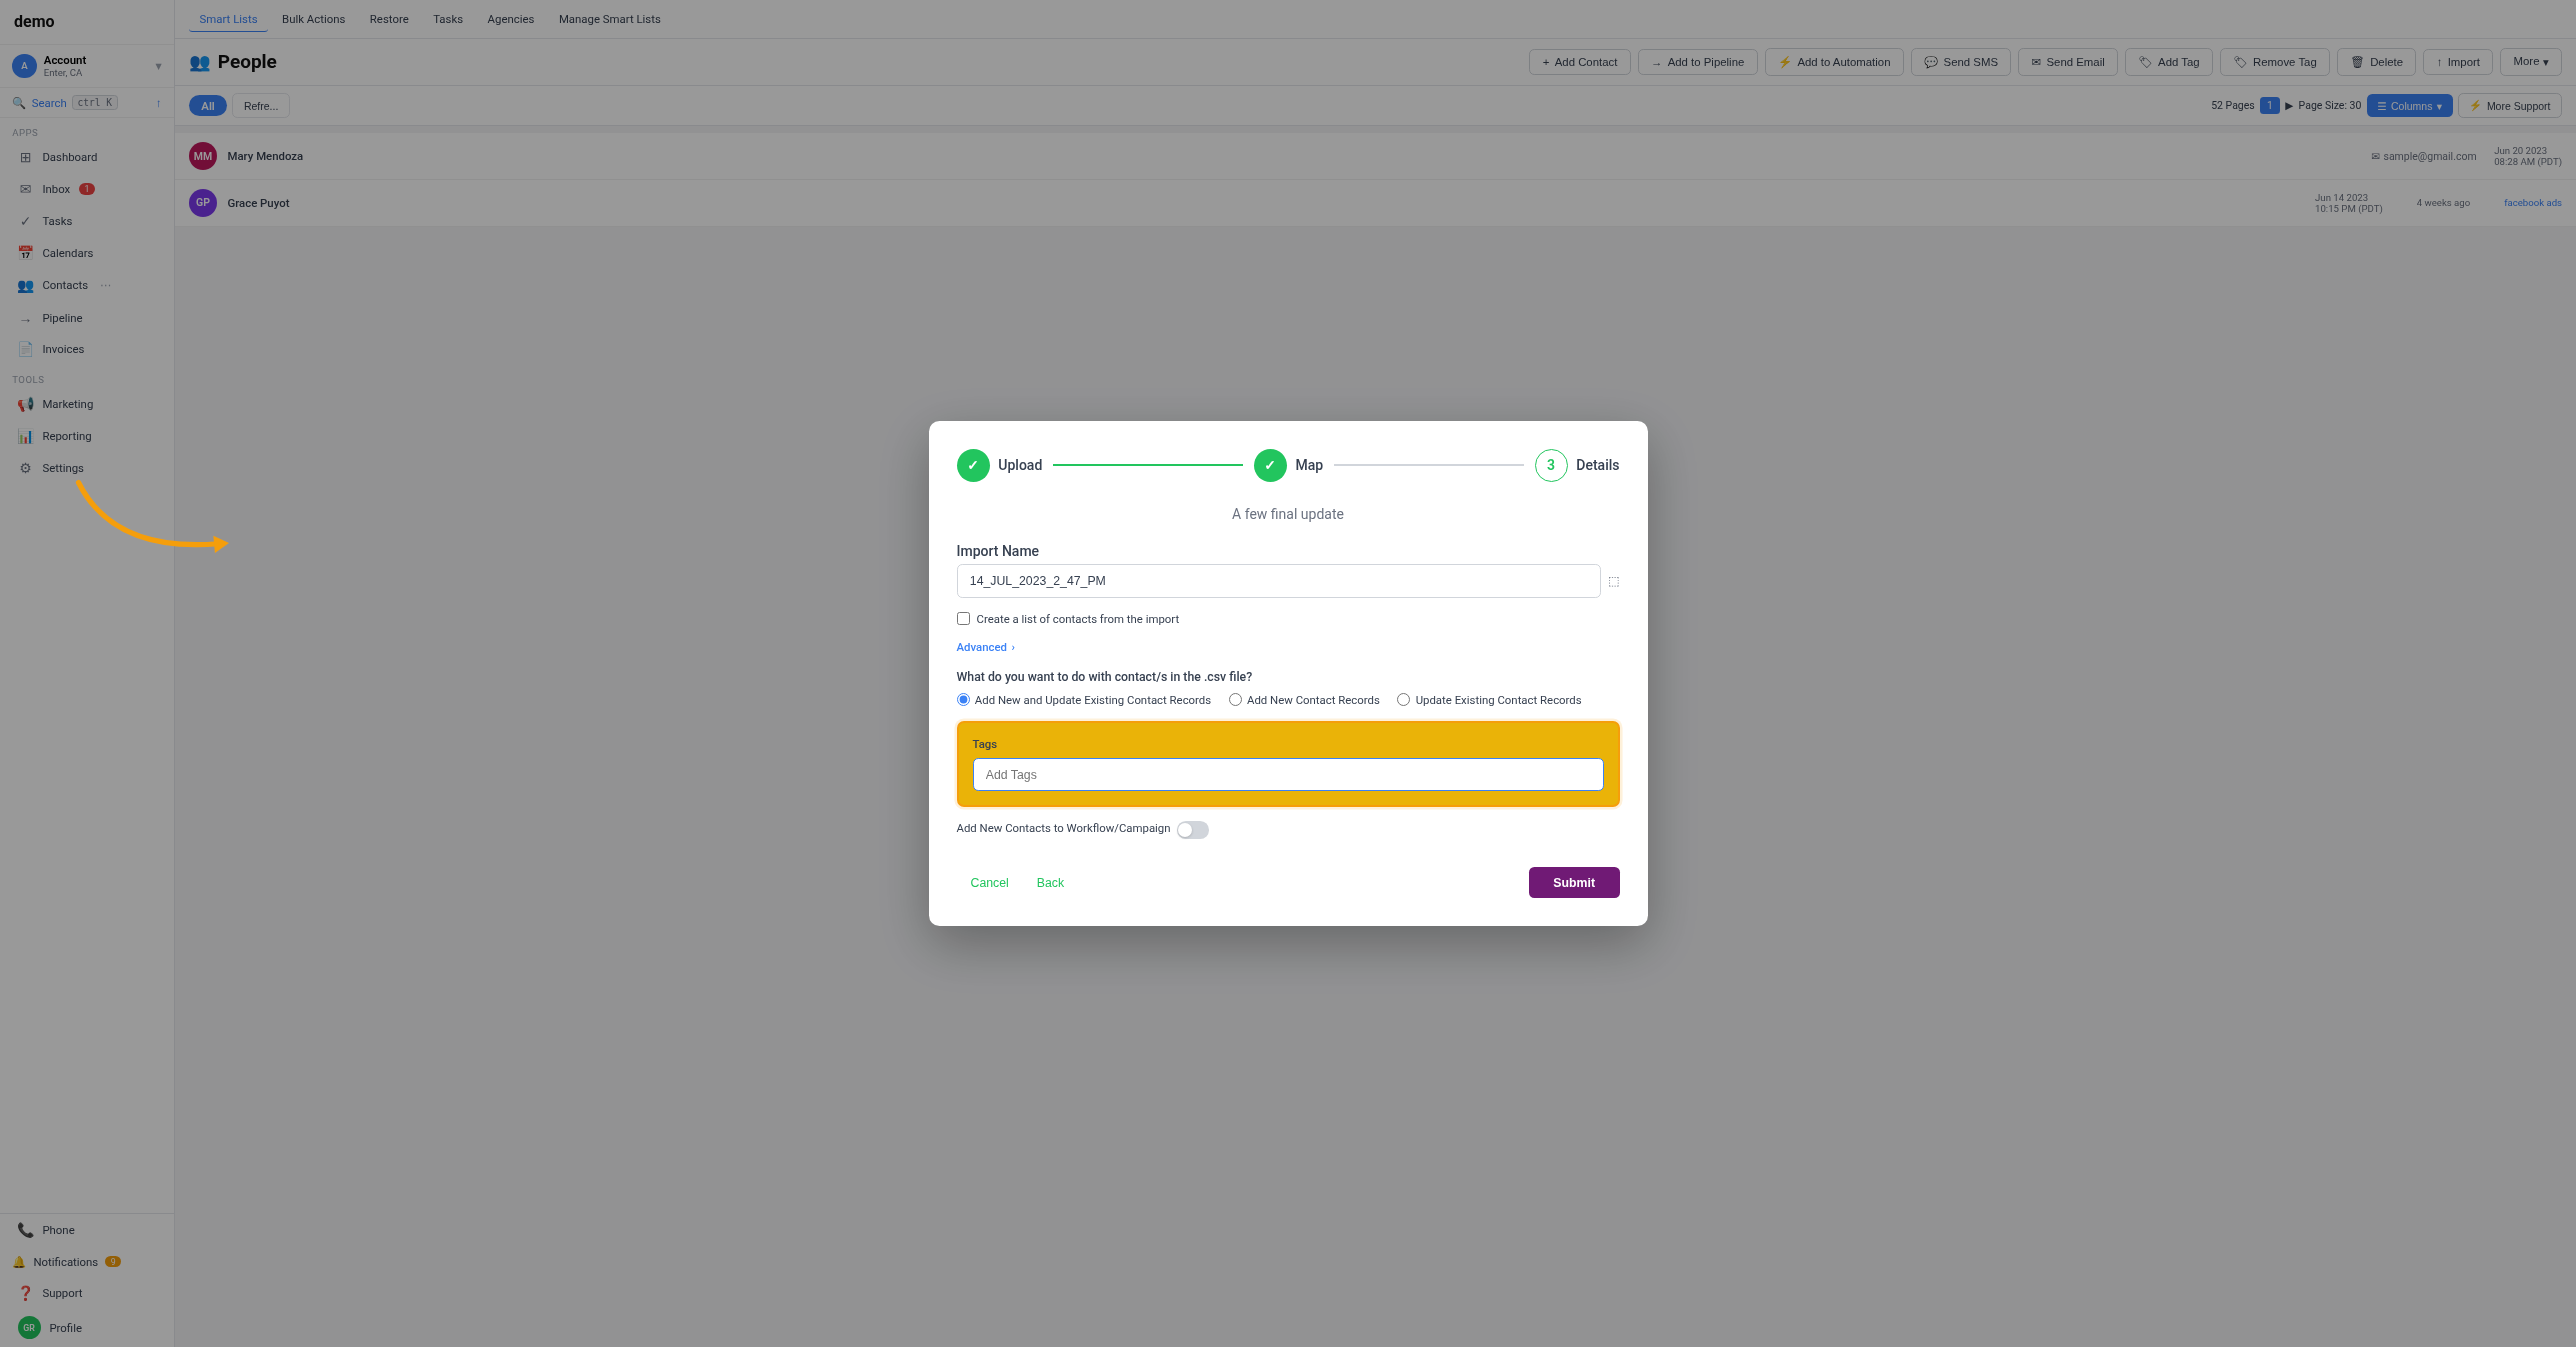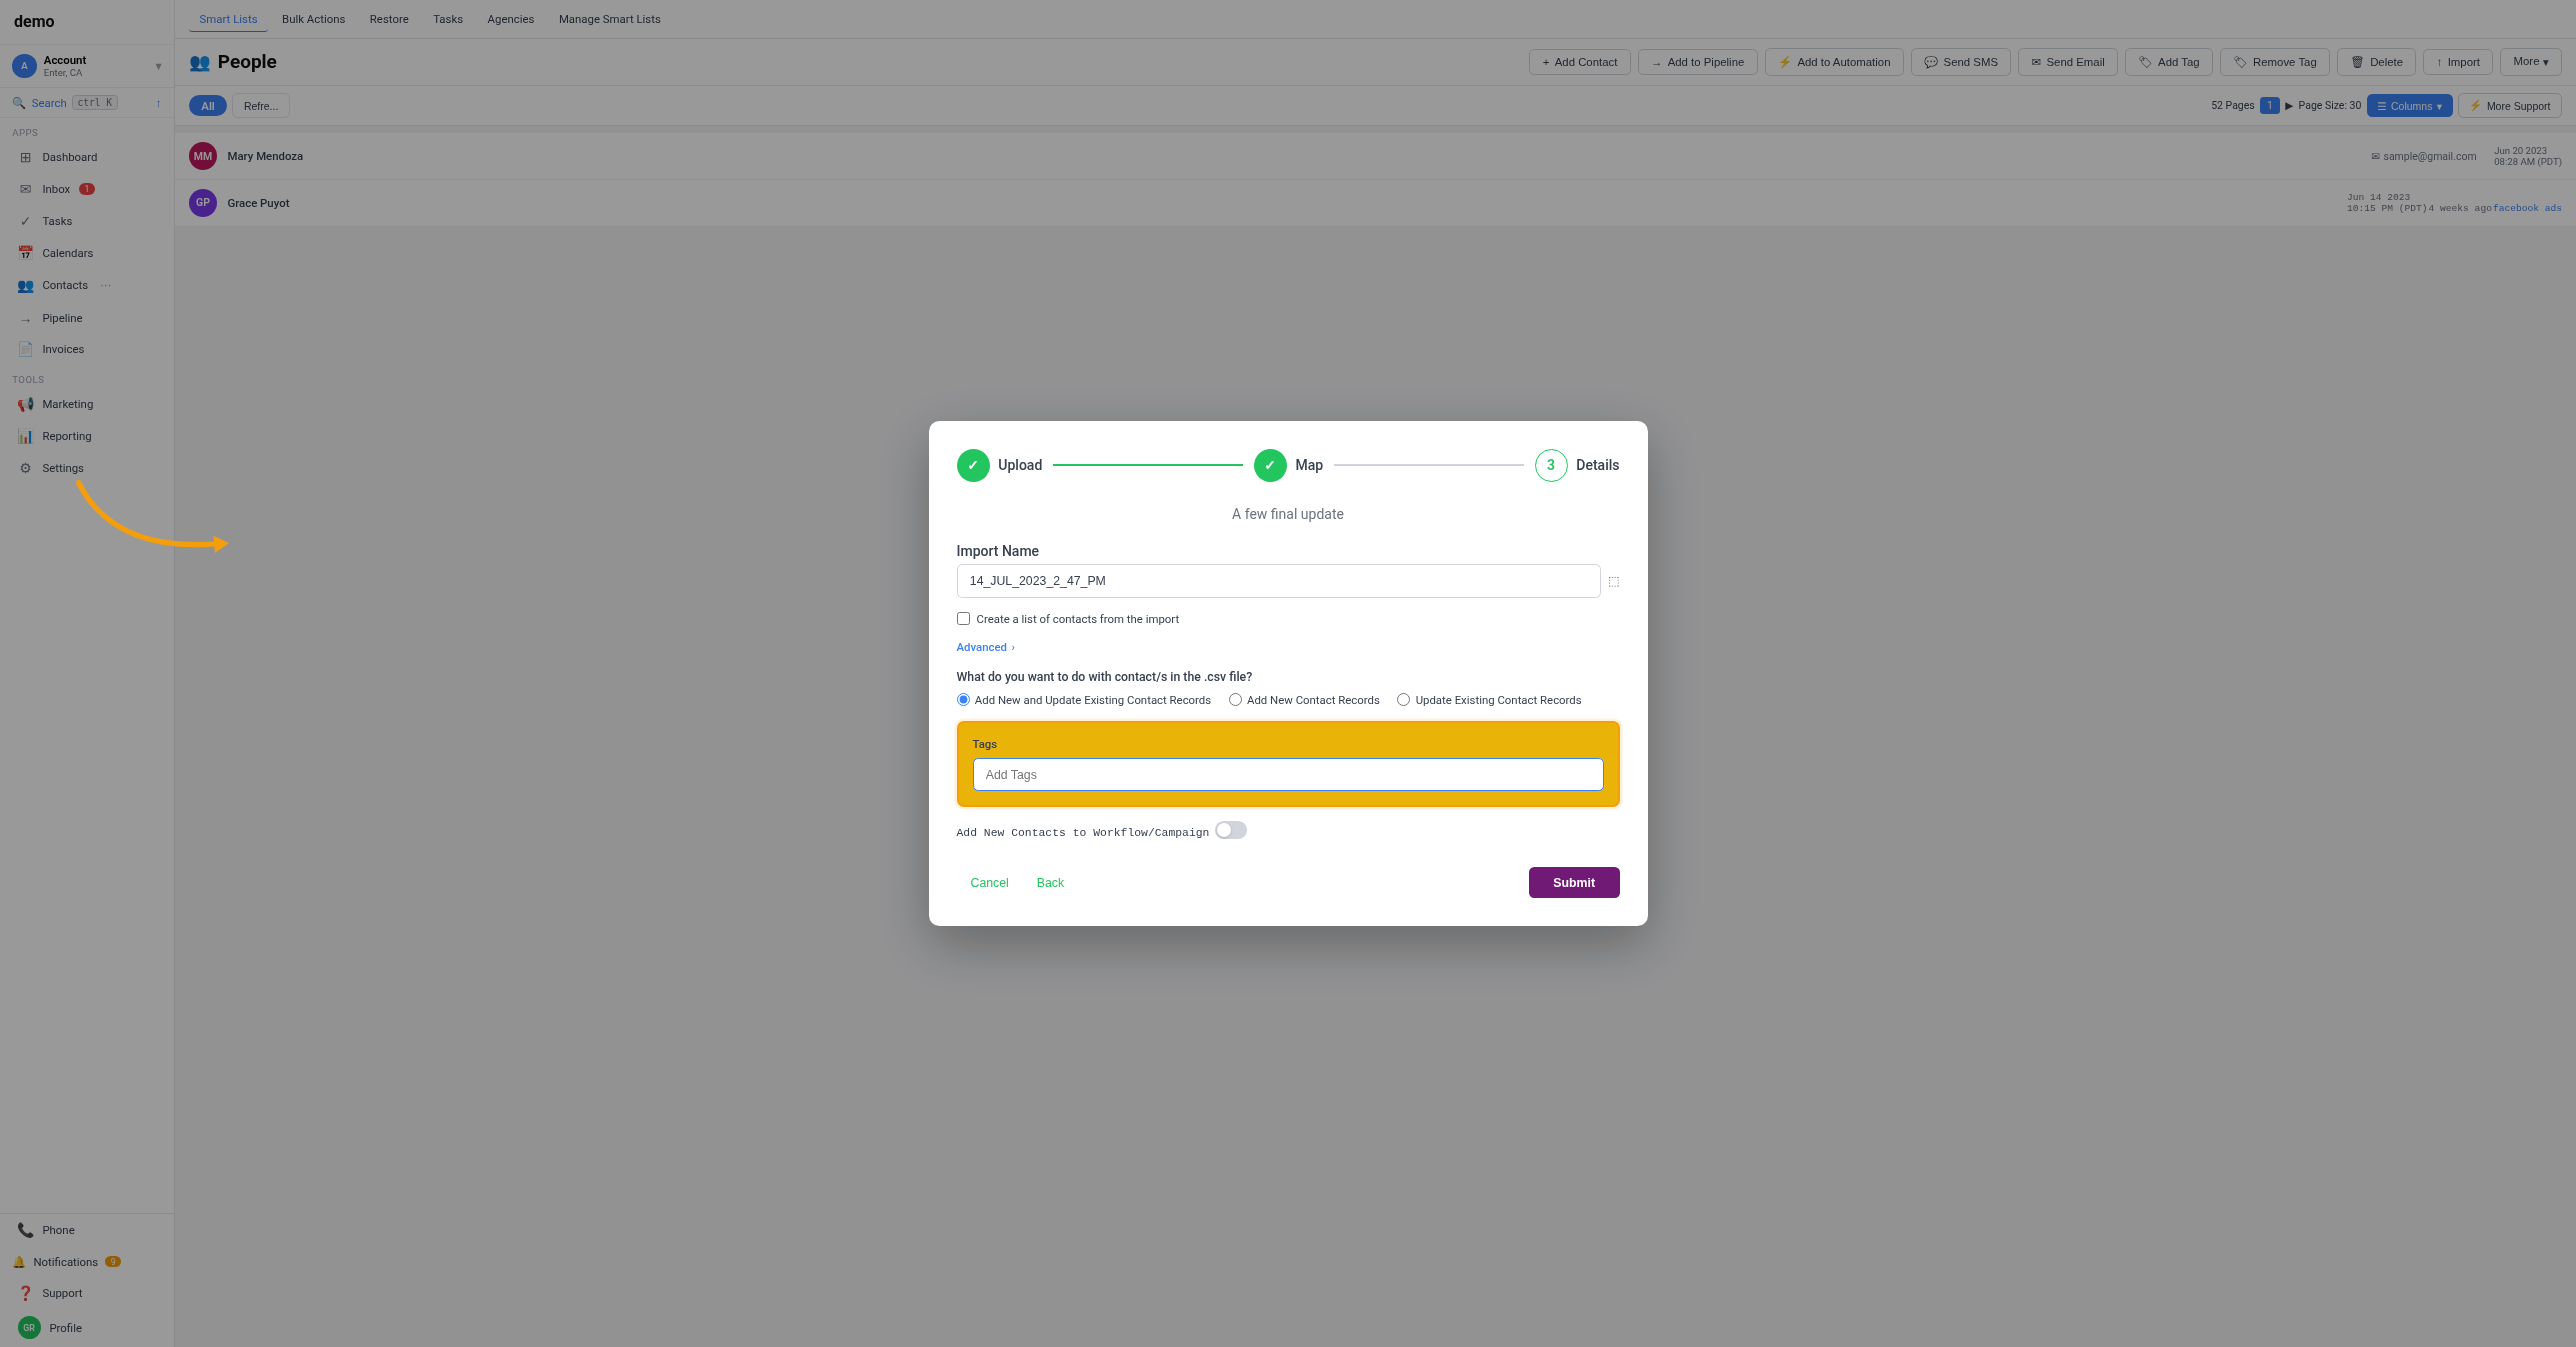"Jun 14 2023" div { align-items: flex-end -> center; font-family: Liberation Mono, monospace -> none; gap: 1px -> 34px }
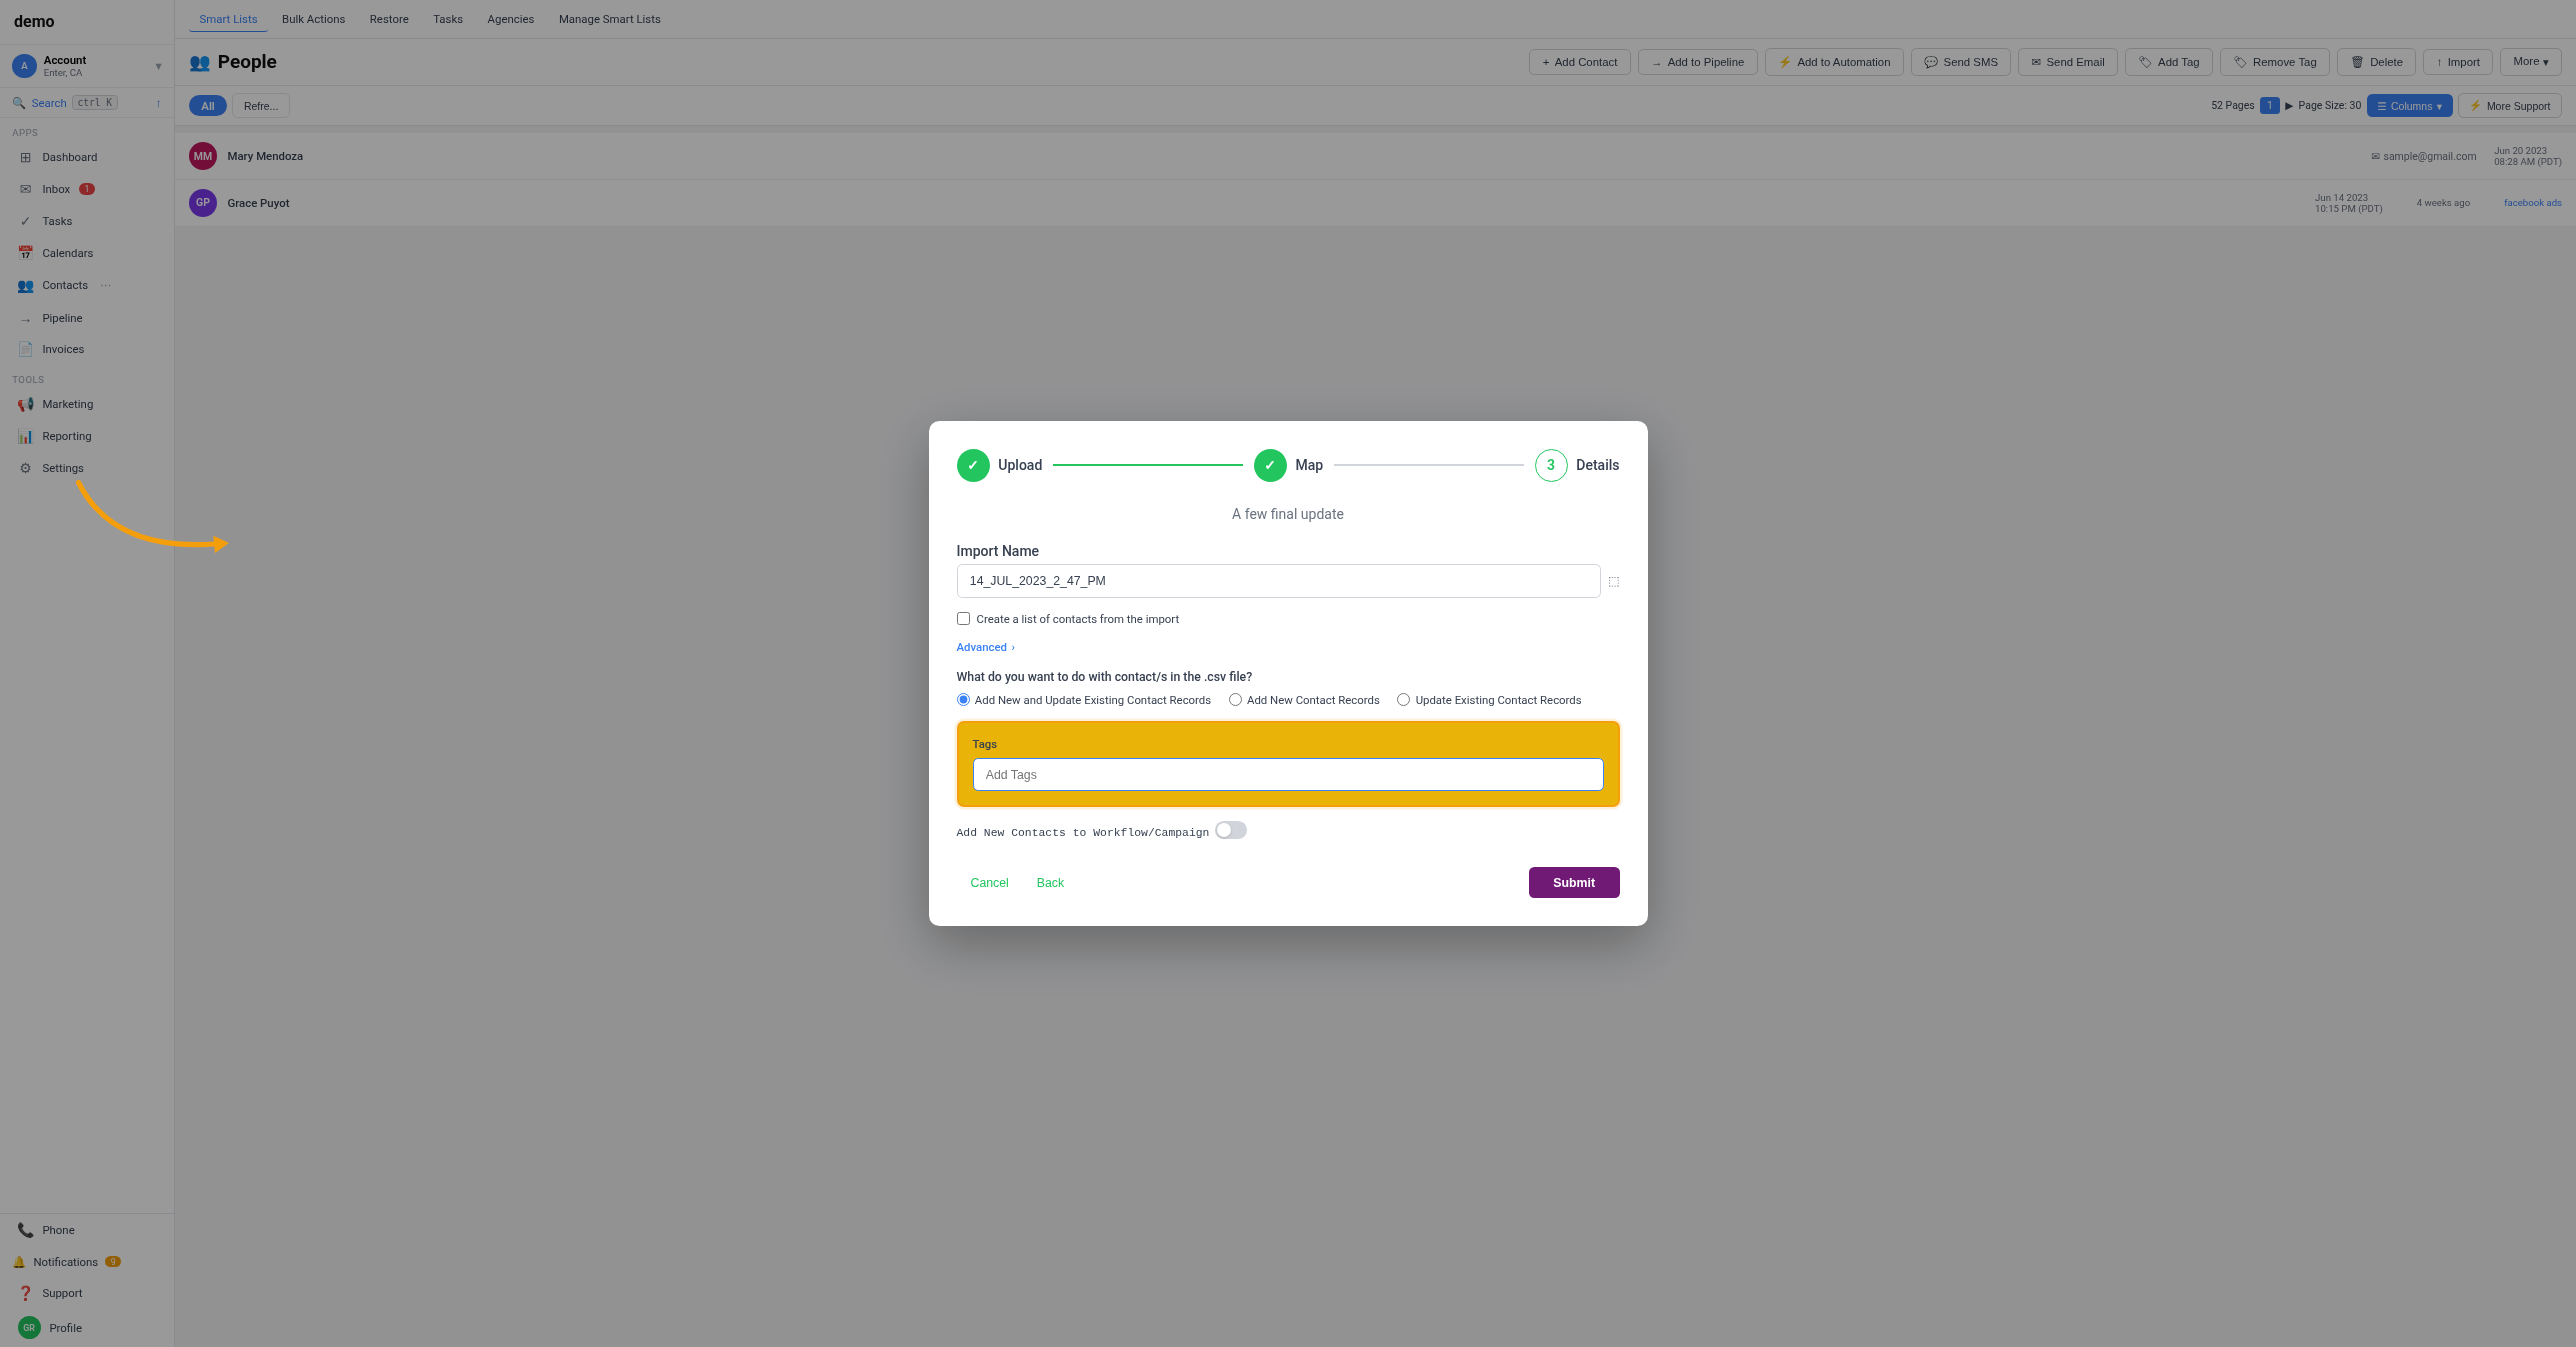"Add New Contacts to Workflow/Campaign" .workflow-row { align-items: flex-end -> flex-start; font-family: Liberation Mono, monospace -> none }
